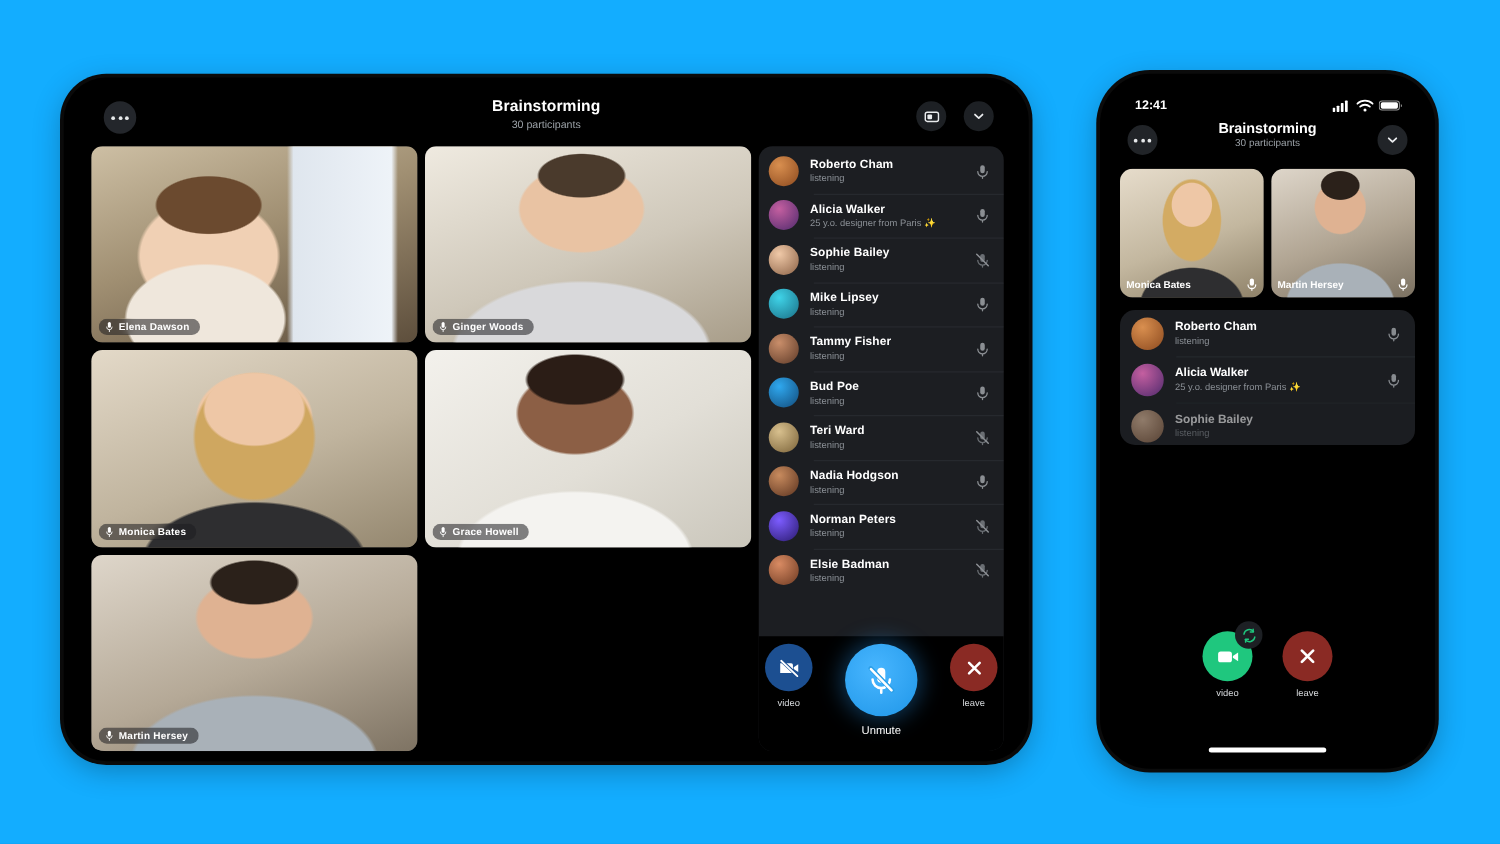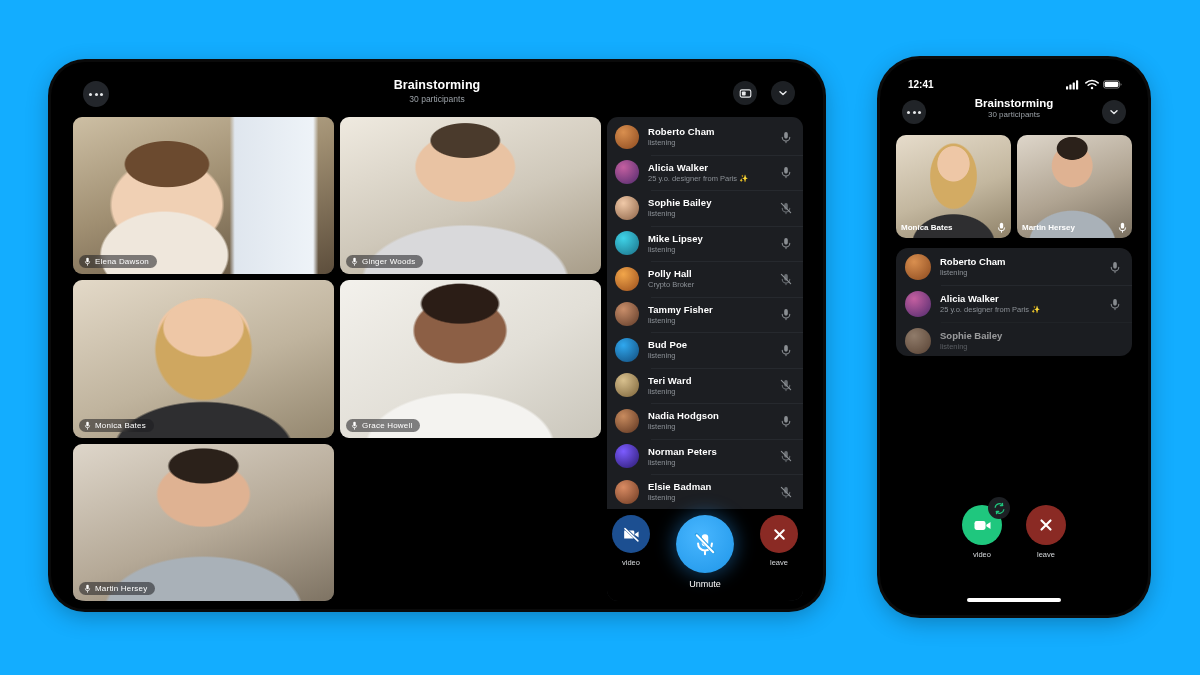"Elena Dawson" .tile-label span { font-weight: normal -> bold }
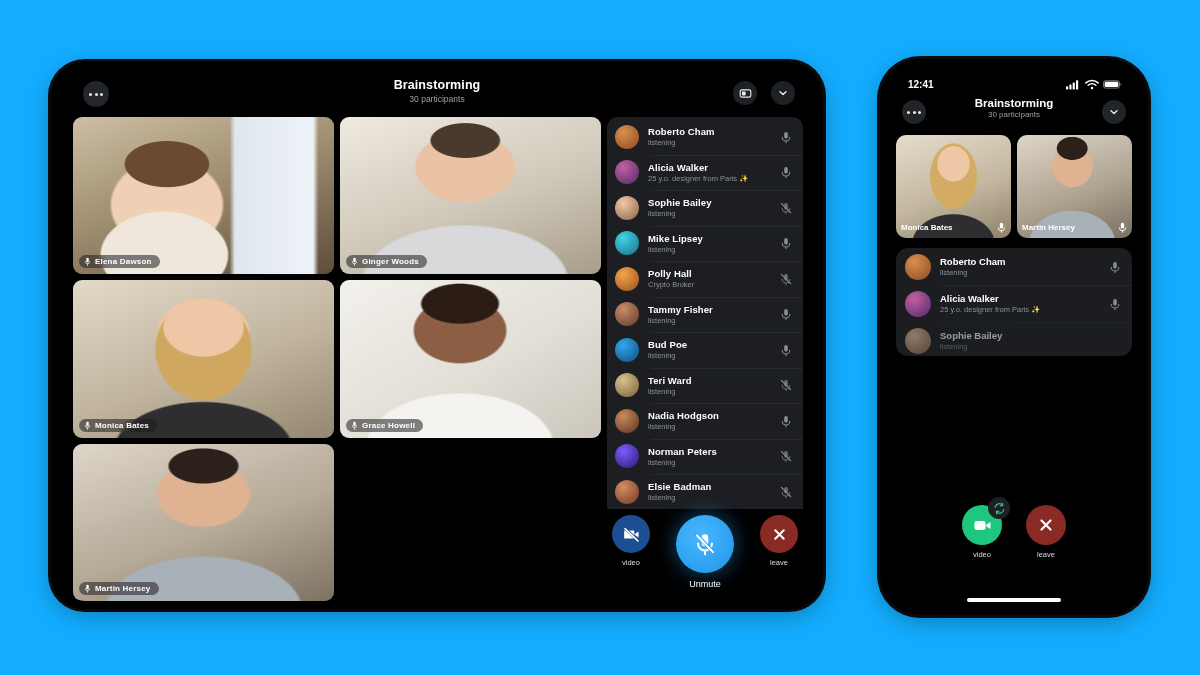"Polly Hall" div.prow { html: <div> <div></div> <div> <div>Polly Hall</div> <div>Crypto Broker</div> </div> <svg> <rect></rect> <path></path> <path></path> </svg> </div> -> none }
